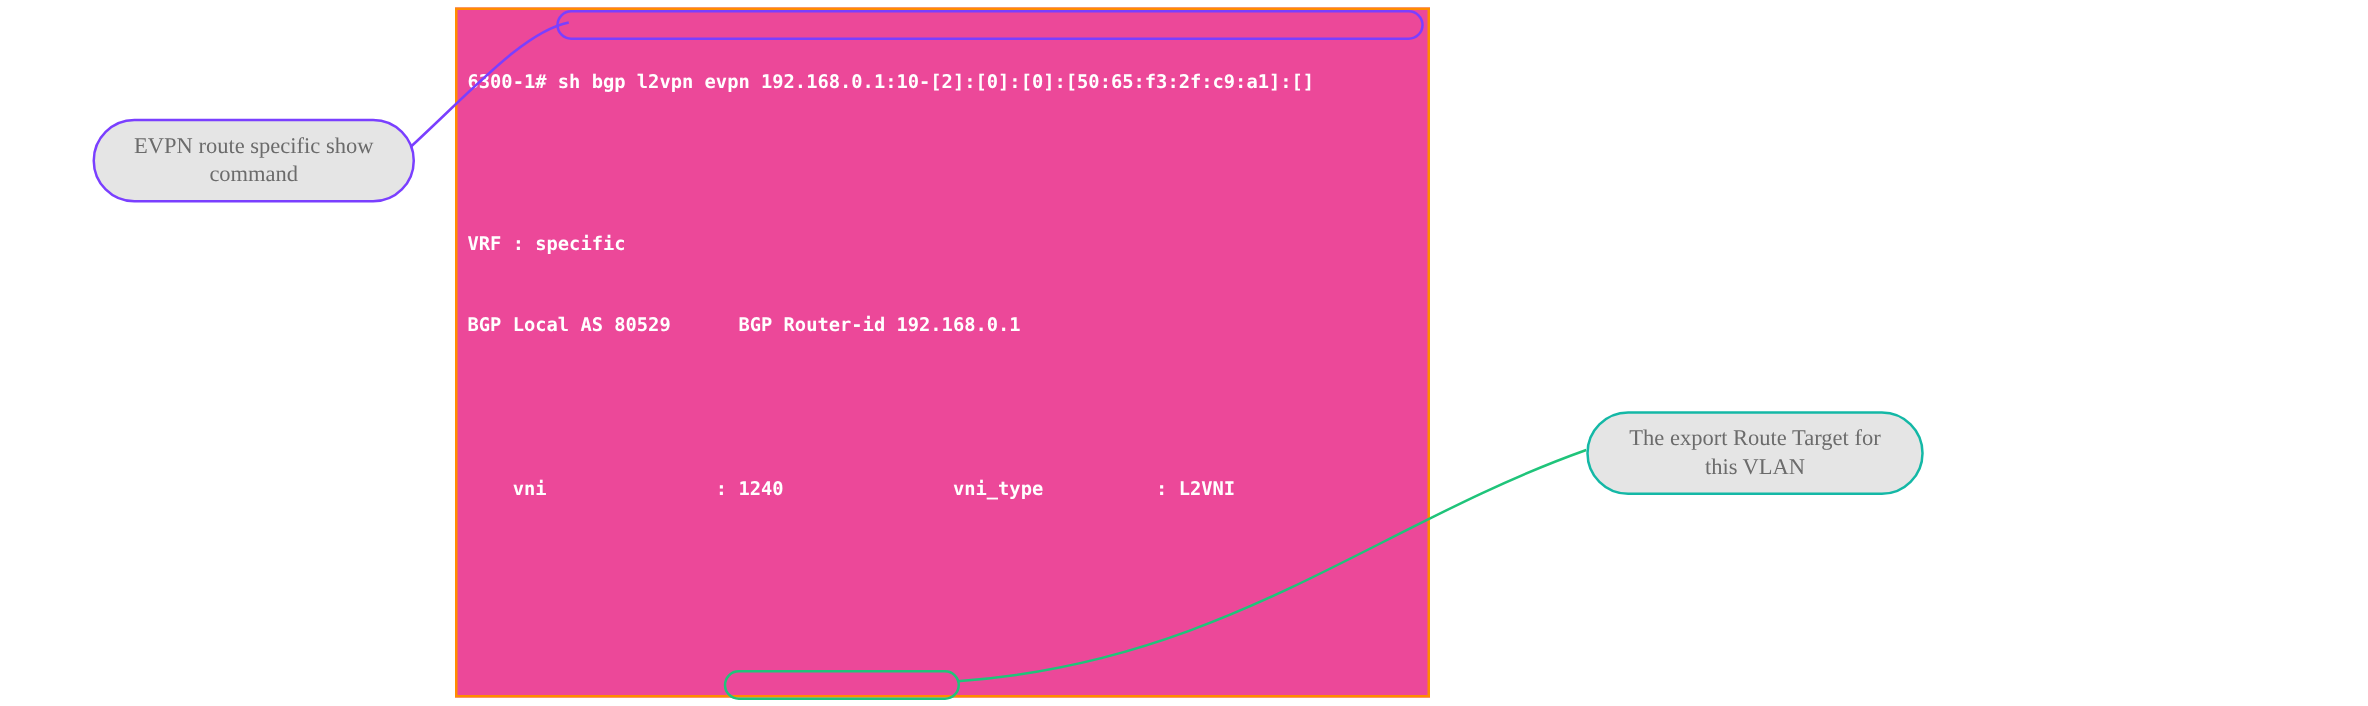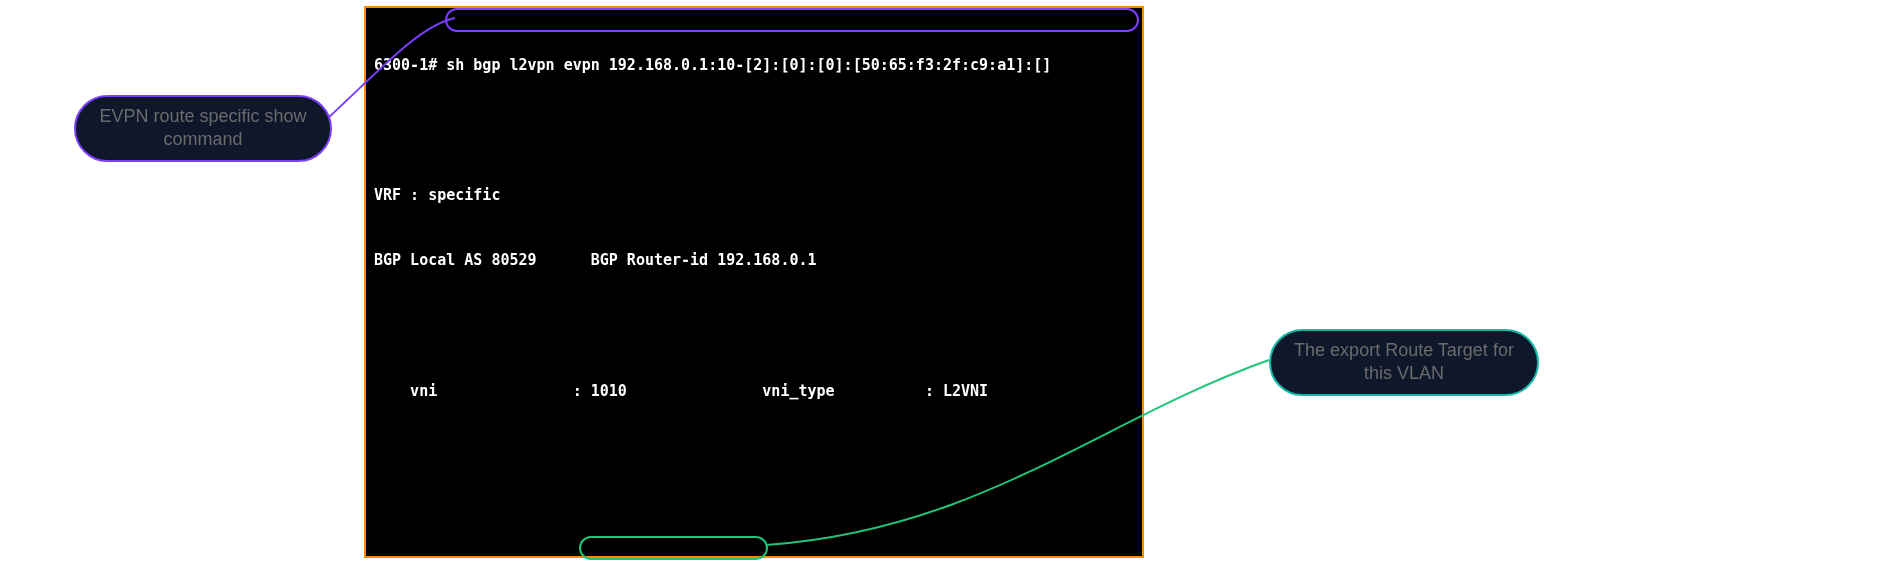"6300-1# sh bgp l2vpn evpn" .terminal { background: #000000 -> #ec4899 }
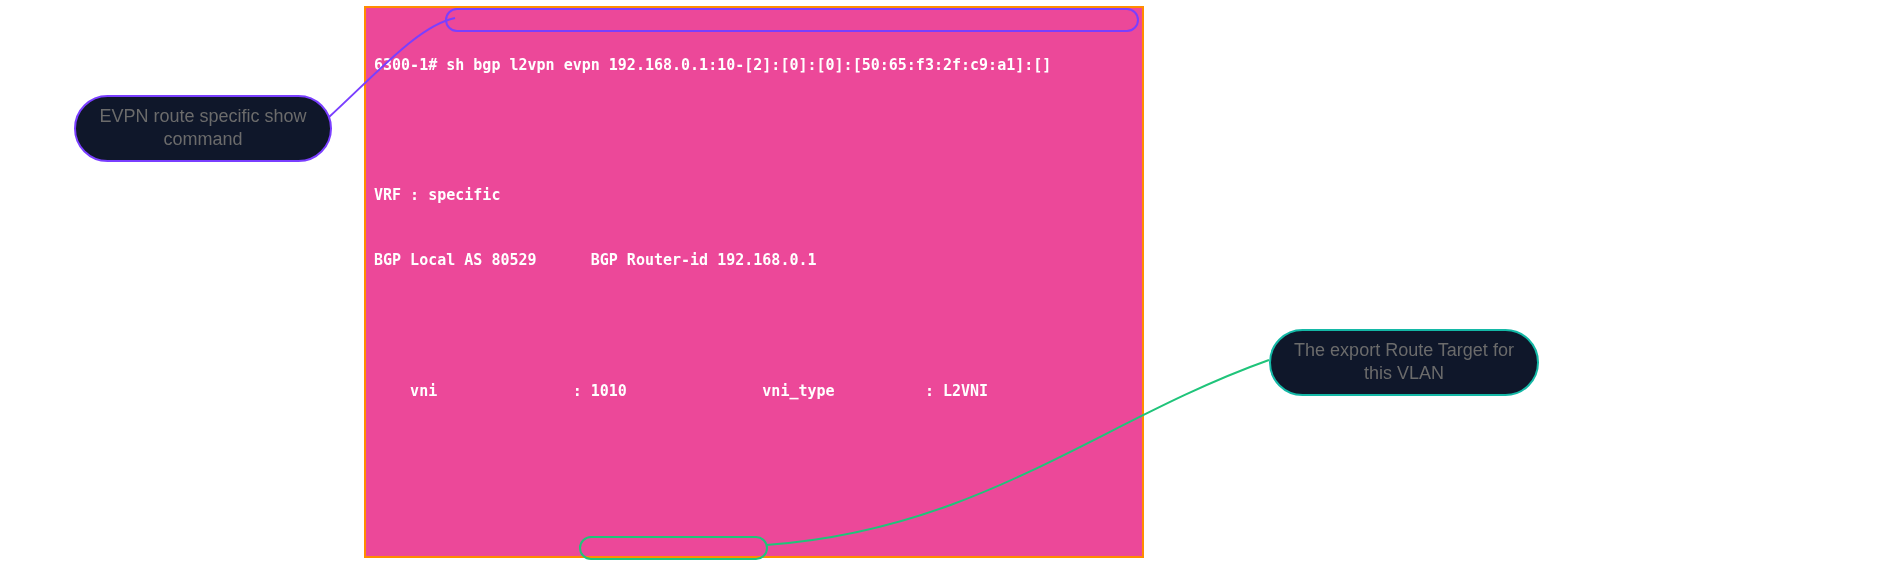"EVPN route specific show command" .callout { background: #0f172a -> #e5e5e5; font-family: none -> Liberation Serif, serif }
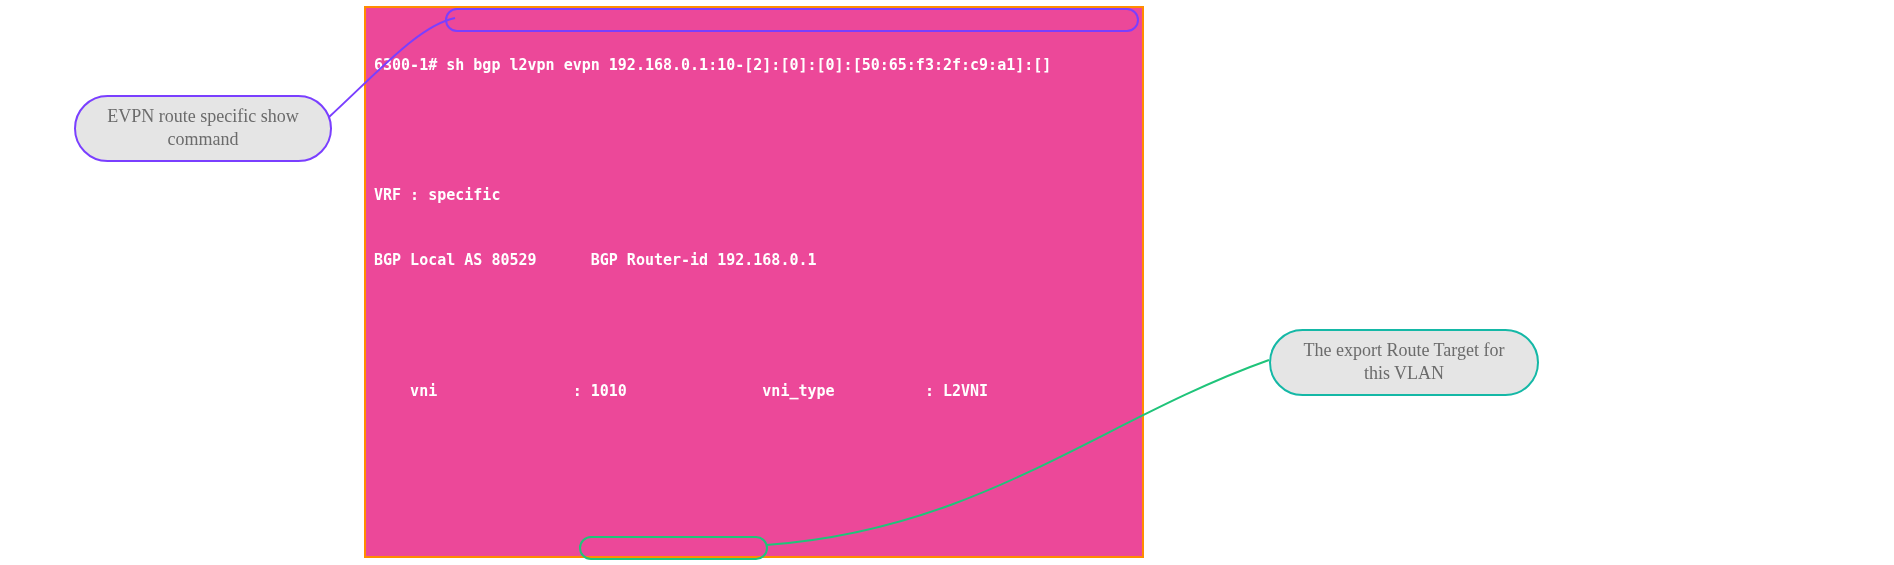"vni : 1010 vni_type :" span.term-line { text: 1010 -> 1240 }
